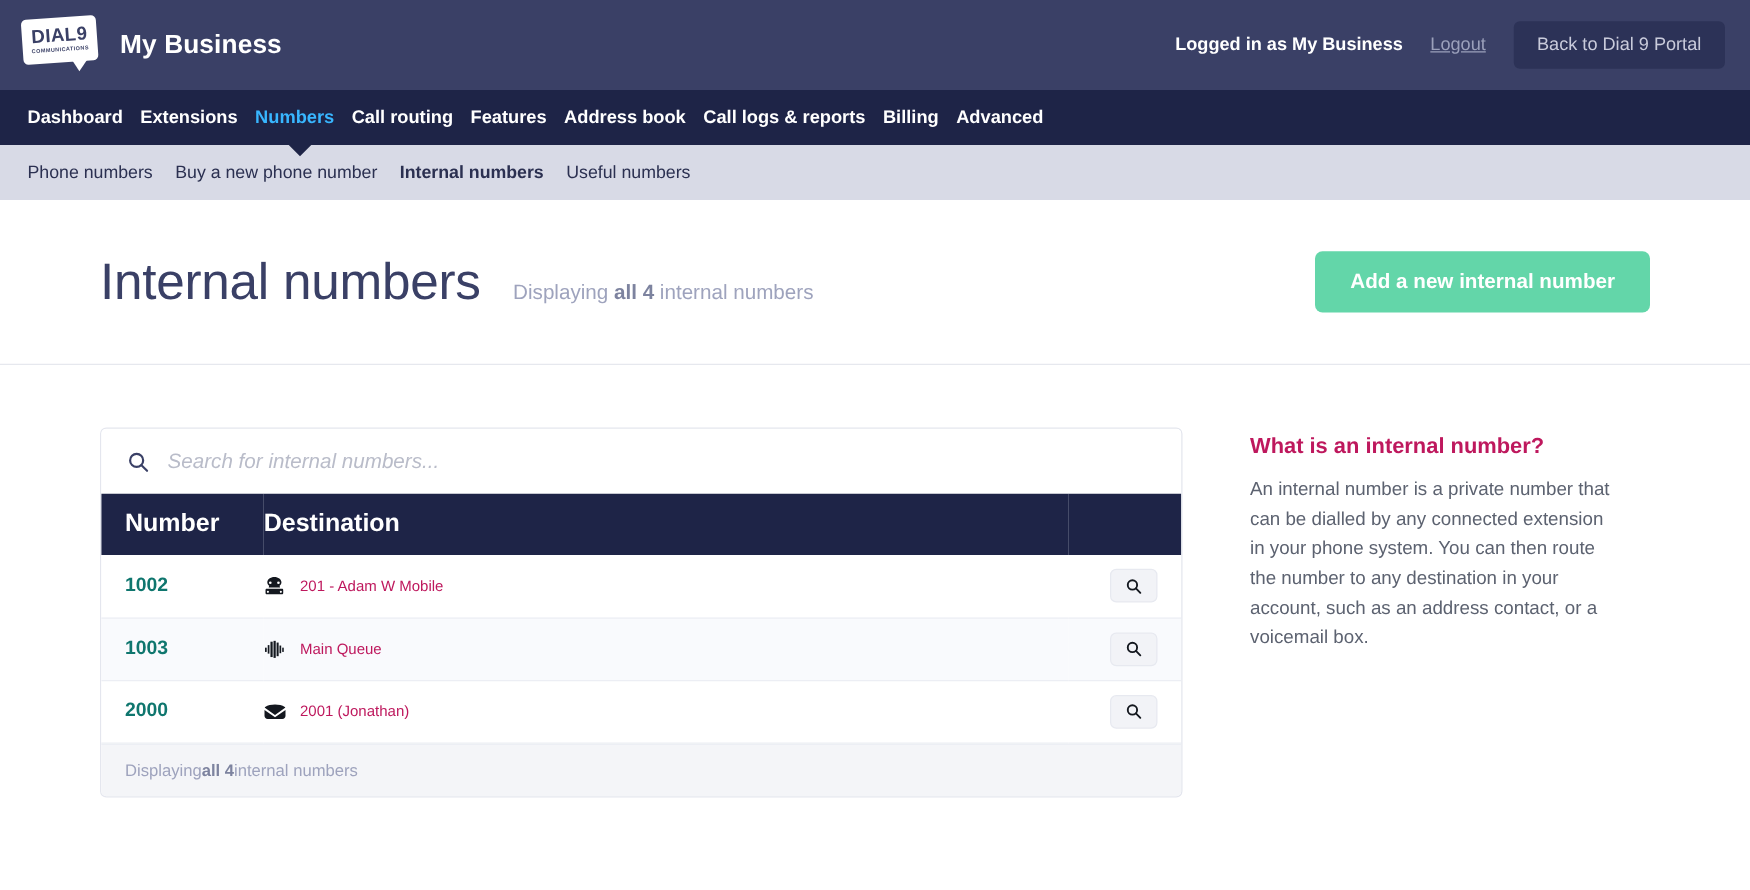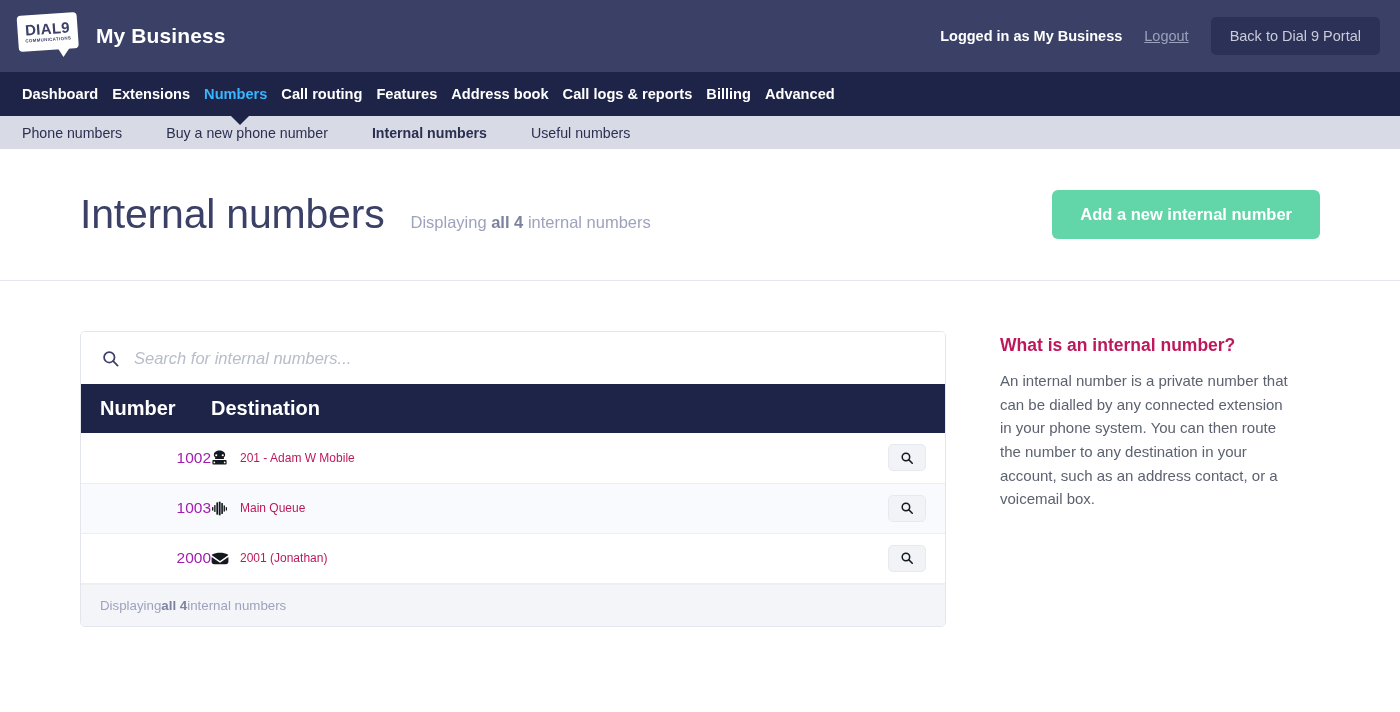"Phone numbers" .subnav { gap: 44px -> 18px; height: 33px -> 44px }
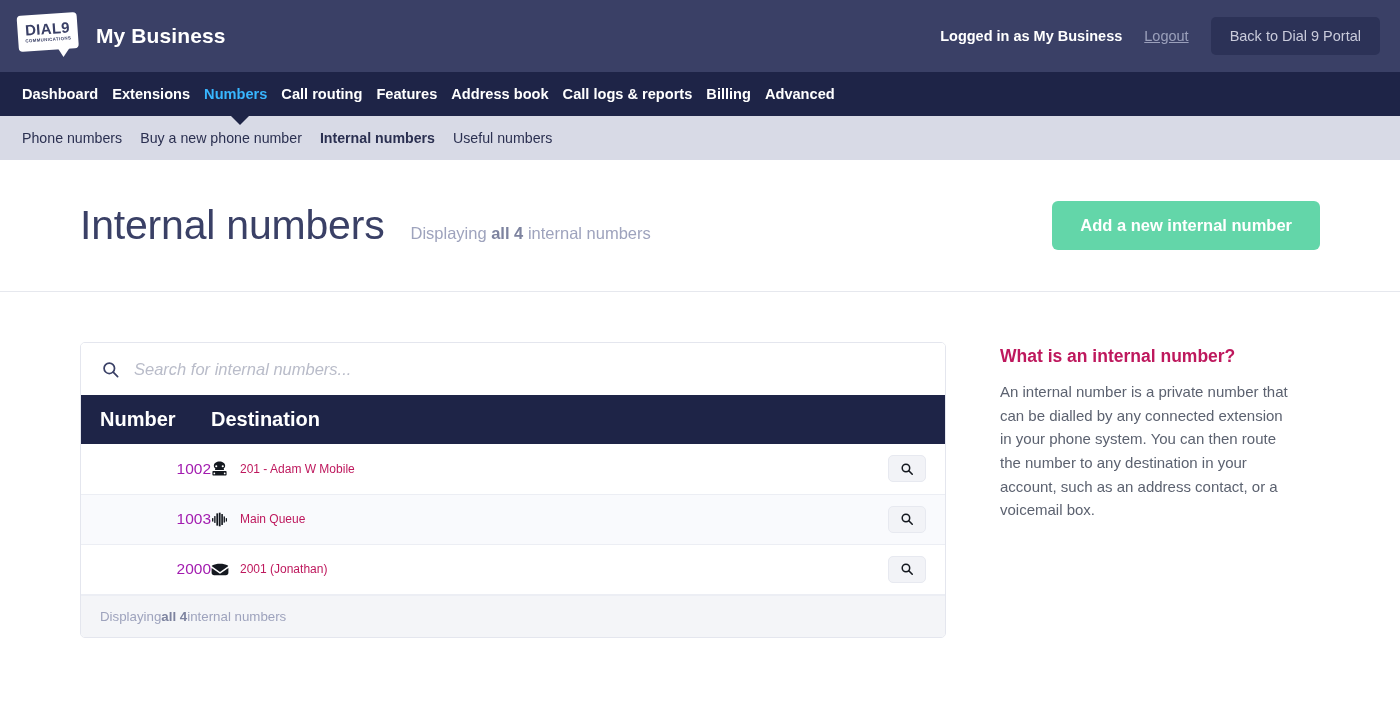"1002" td.cell-number { color: #a21caf -> #0f766e; font-weight: normal -> bold; text-align: right -> none }
